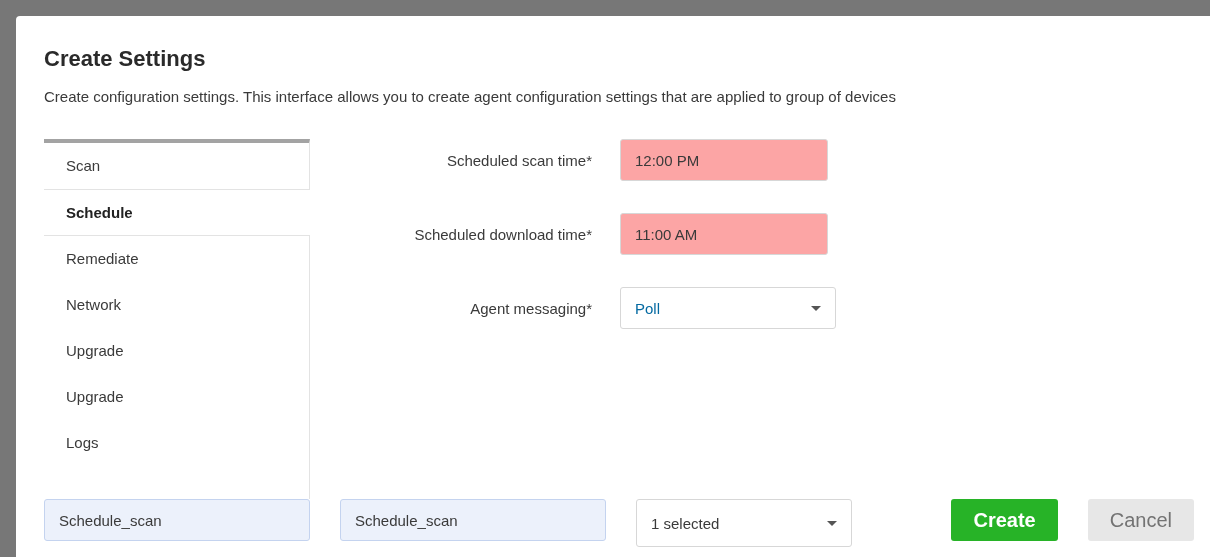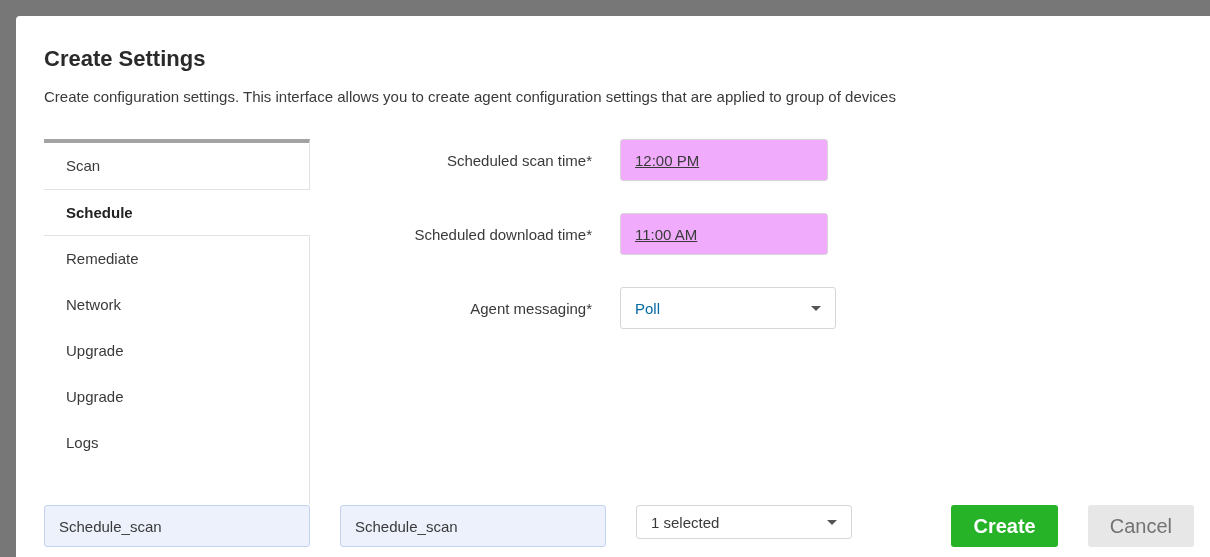"12:00 PM" .text-input { background: #f0abfc -> #fca5a5; text-decoration: underline -> none }
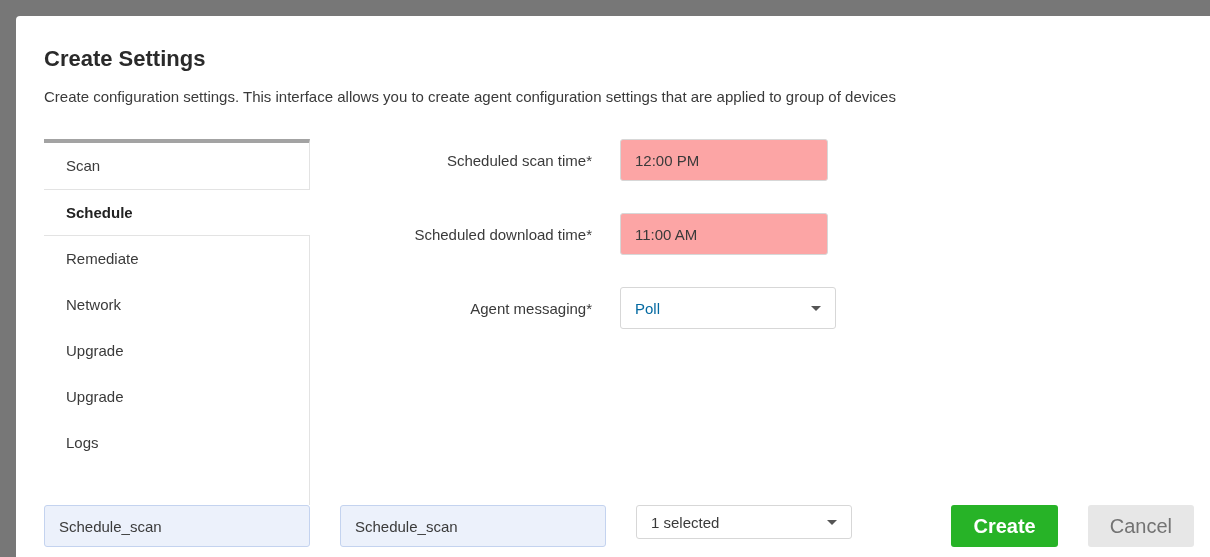"1 selected" .footer-select { height: 34px -> 48px }
